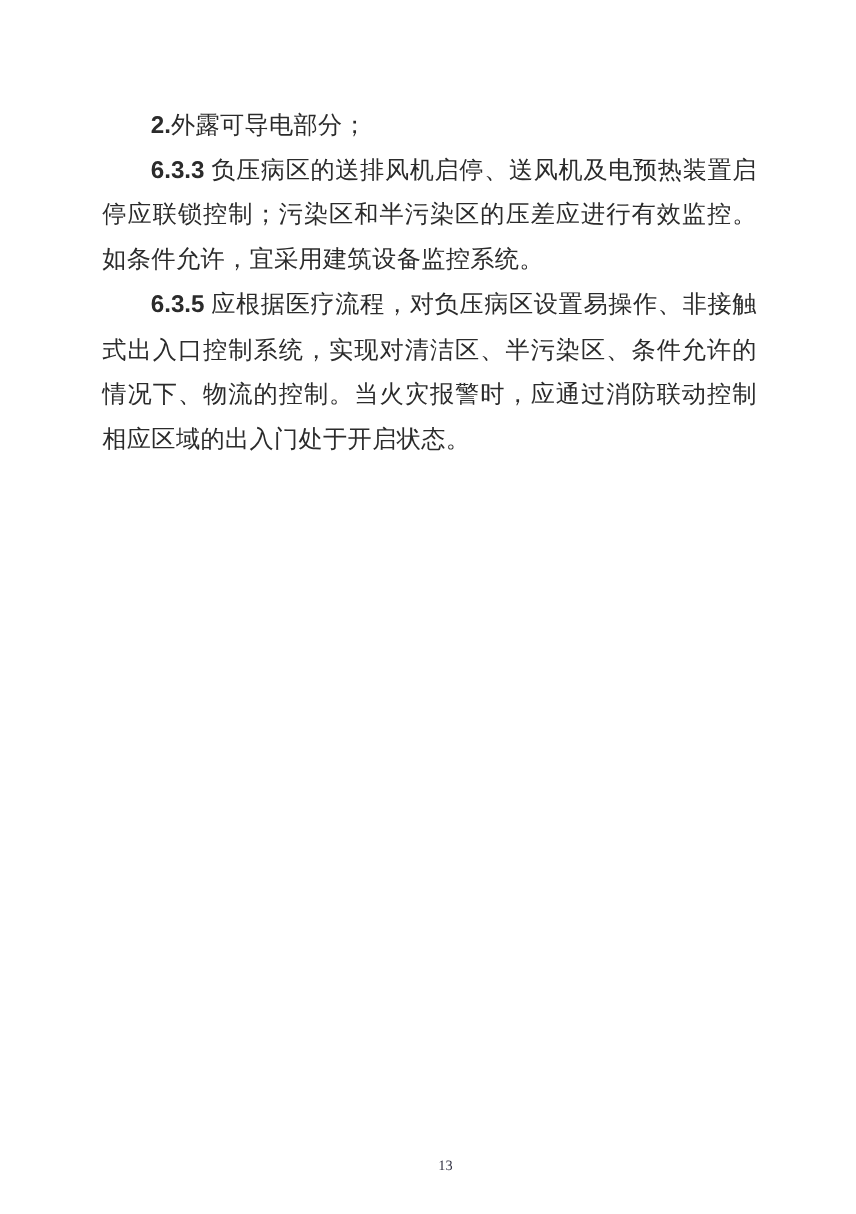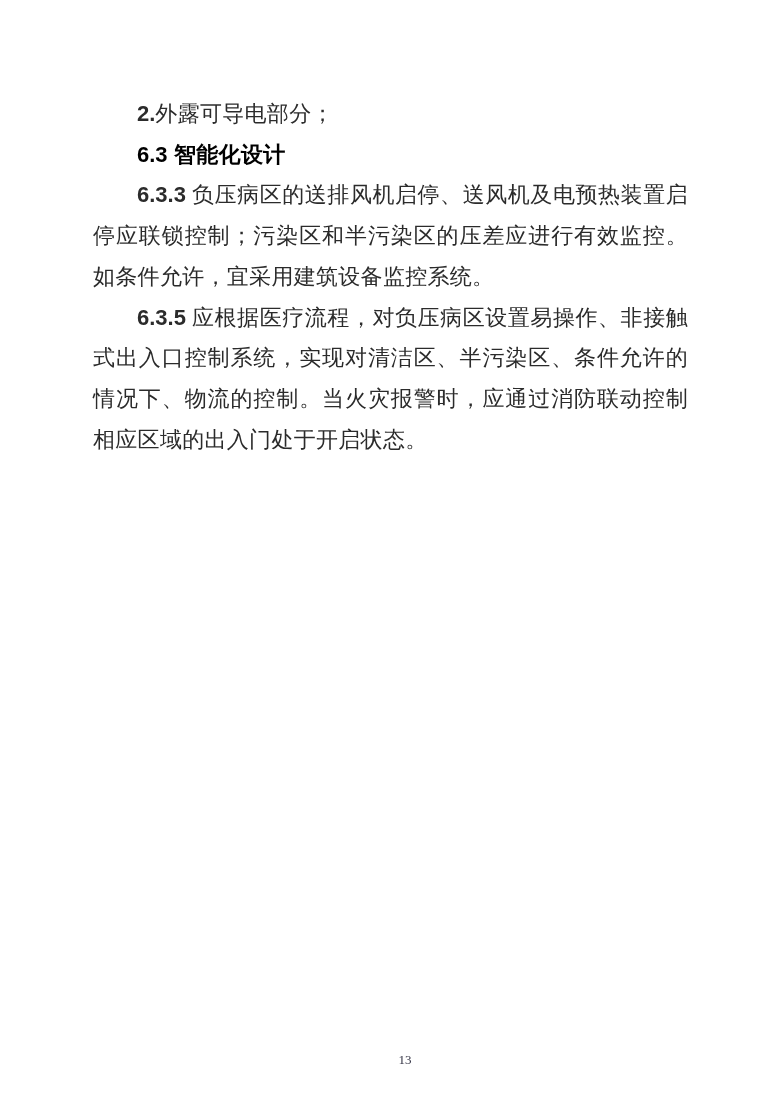"6.3 智能化设计" p.para { html: <p><span>6.3</span><span> 智能化设计</span></p> -> none }
